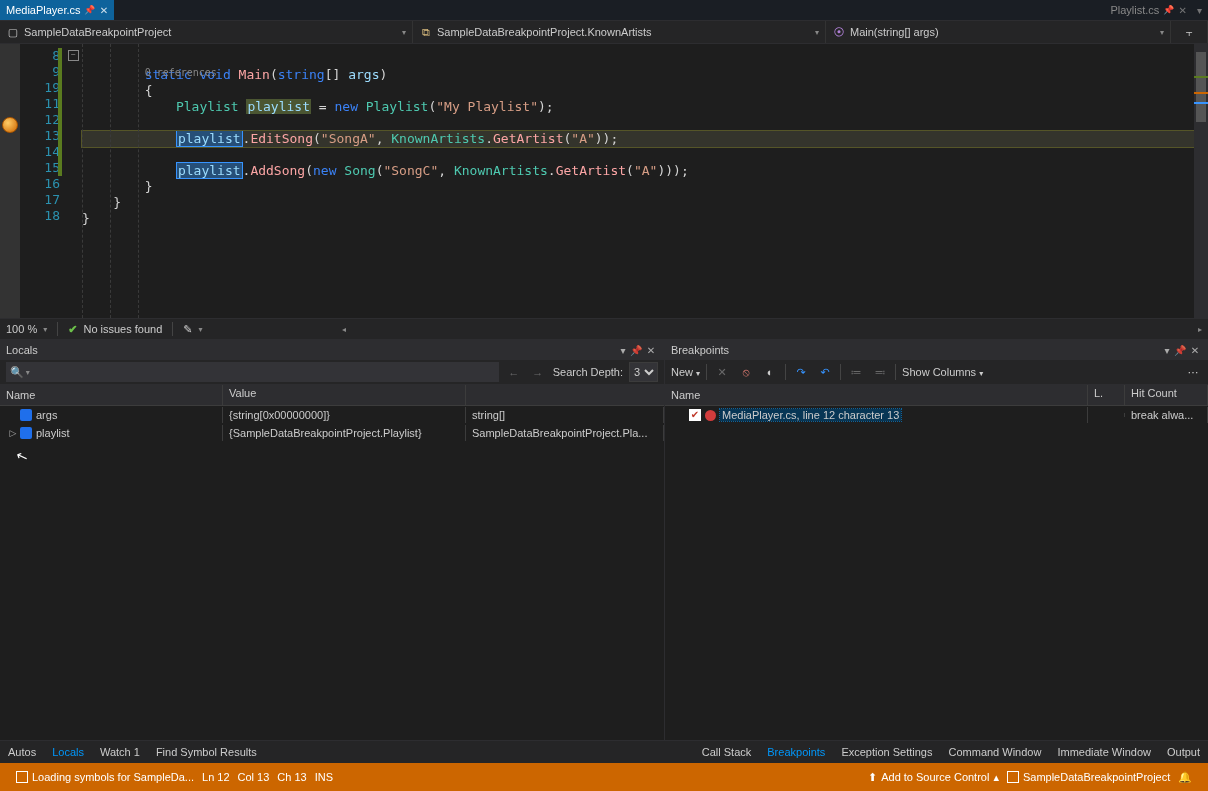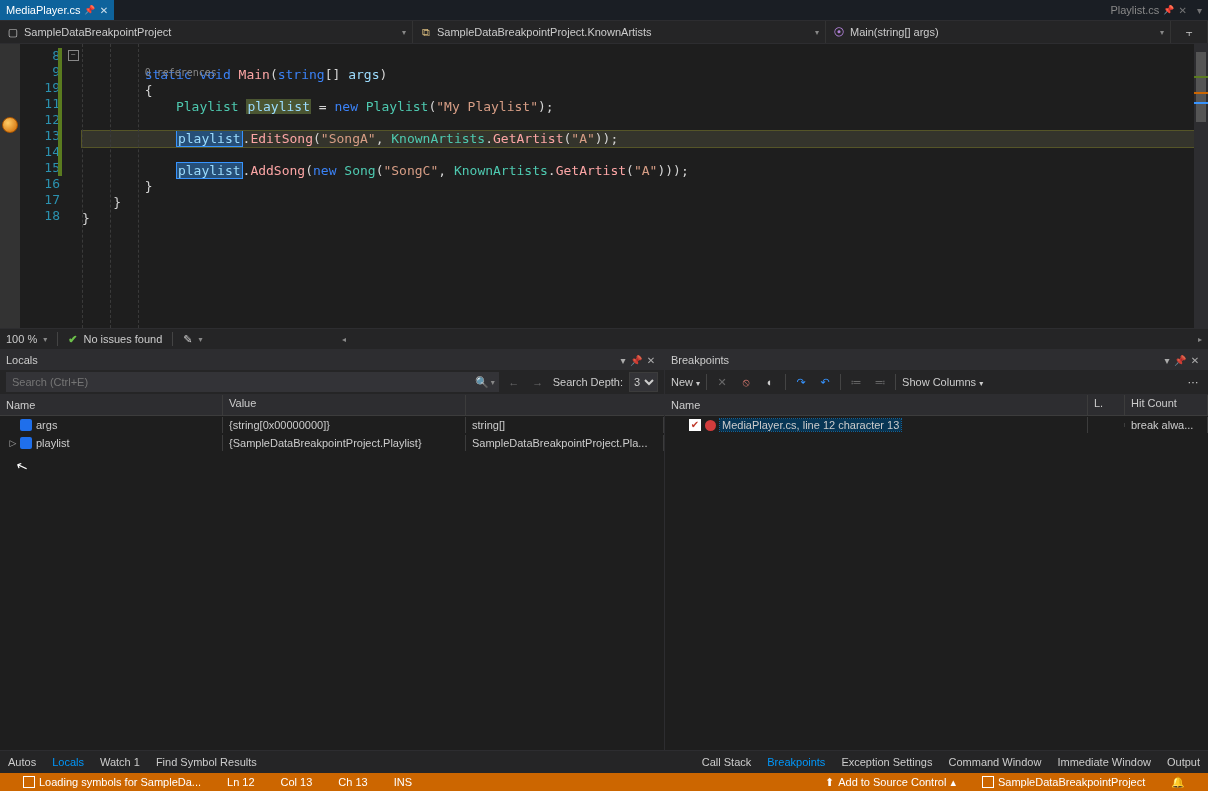"Search (Ctrl+E)" input { html: <input> -> none }
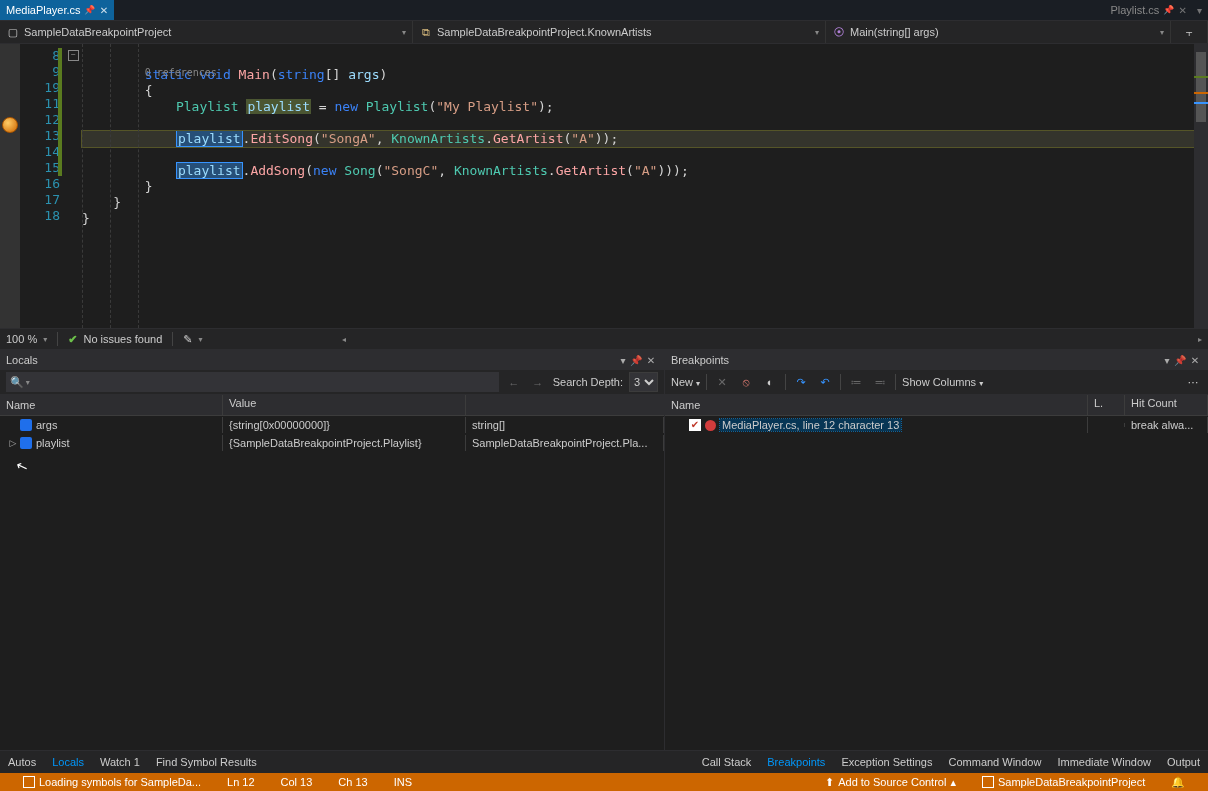"Loading symbols for SampleDa..." .status-bar { gap: 26px -> 8px; height: 18px -> 28px; padding: 0 23px -> 0 16px }
